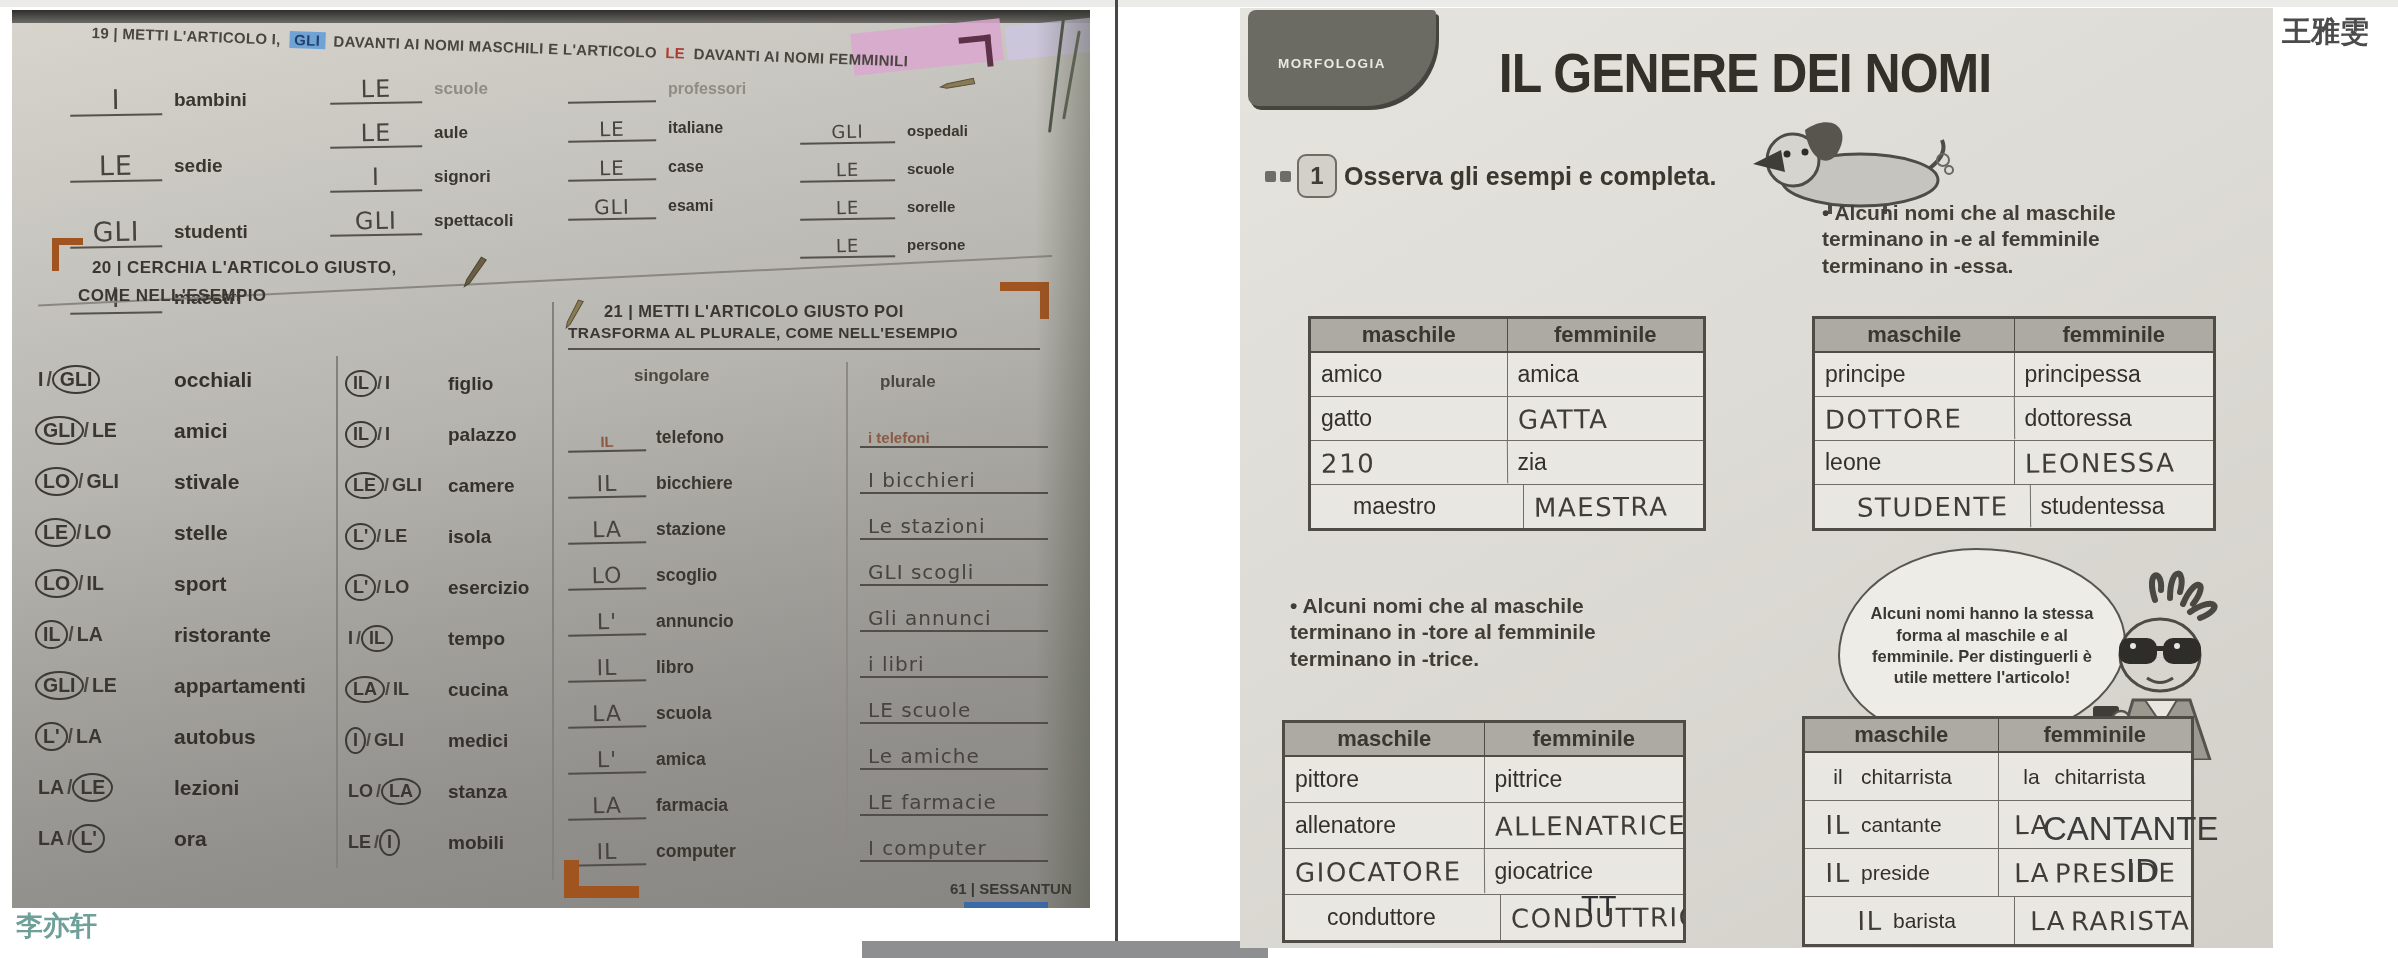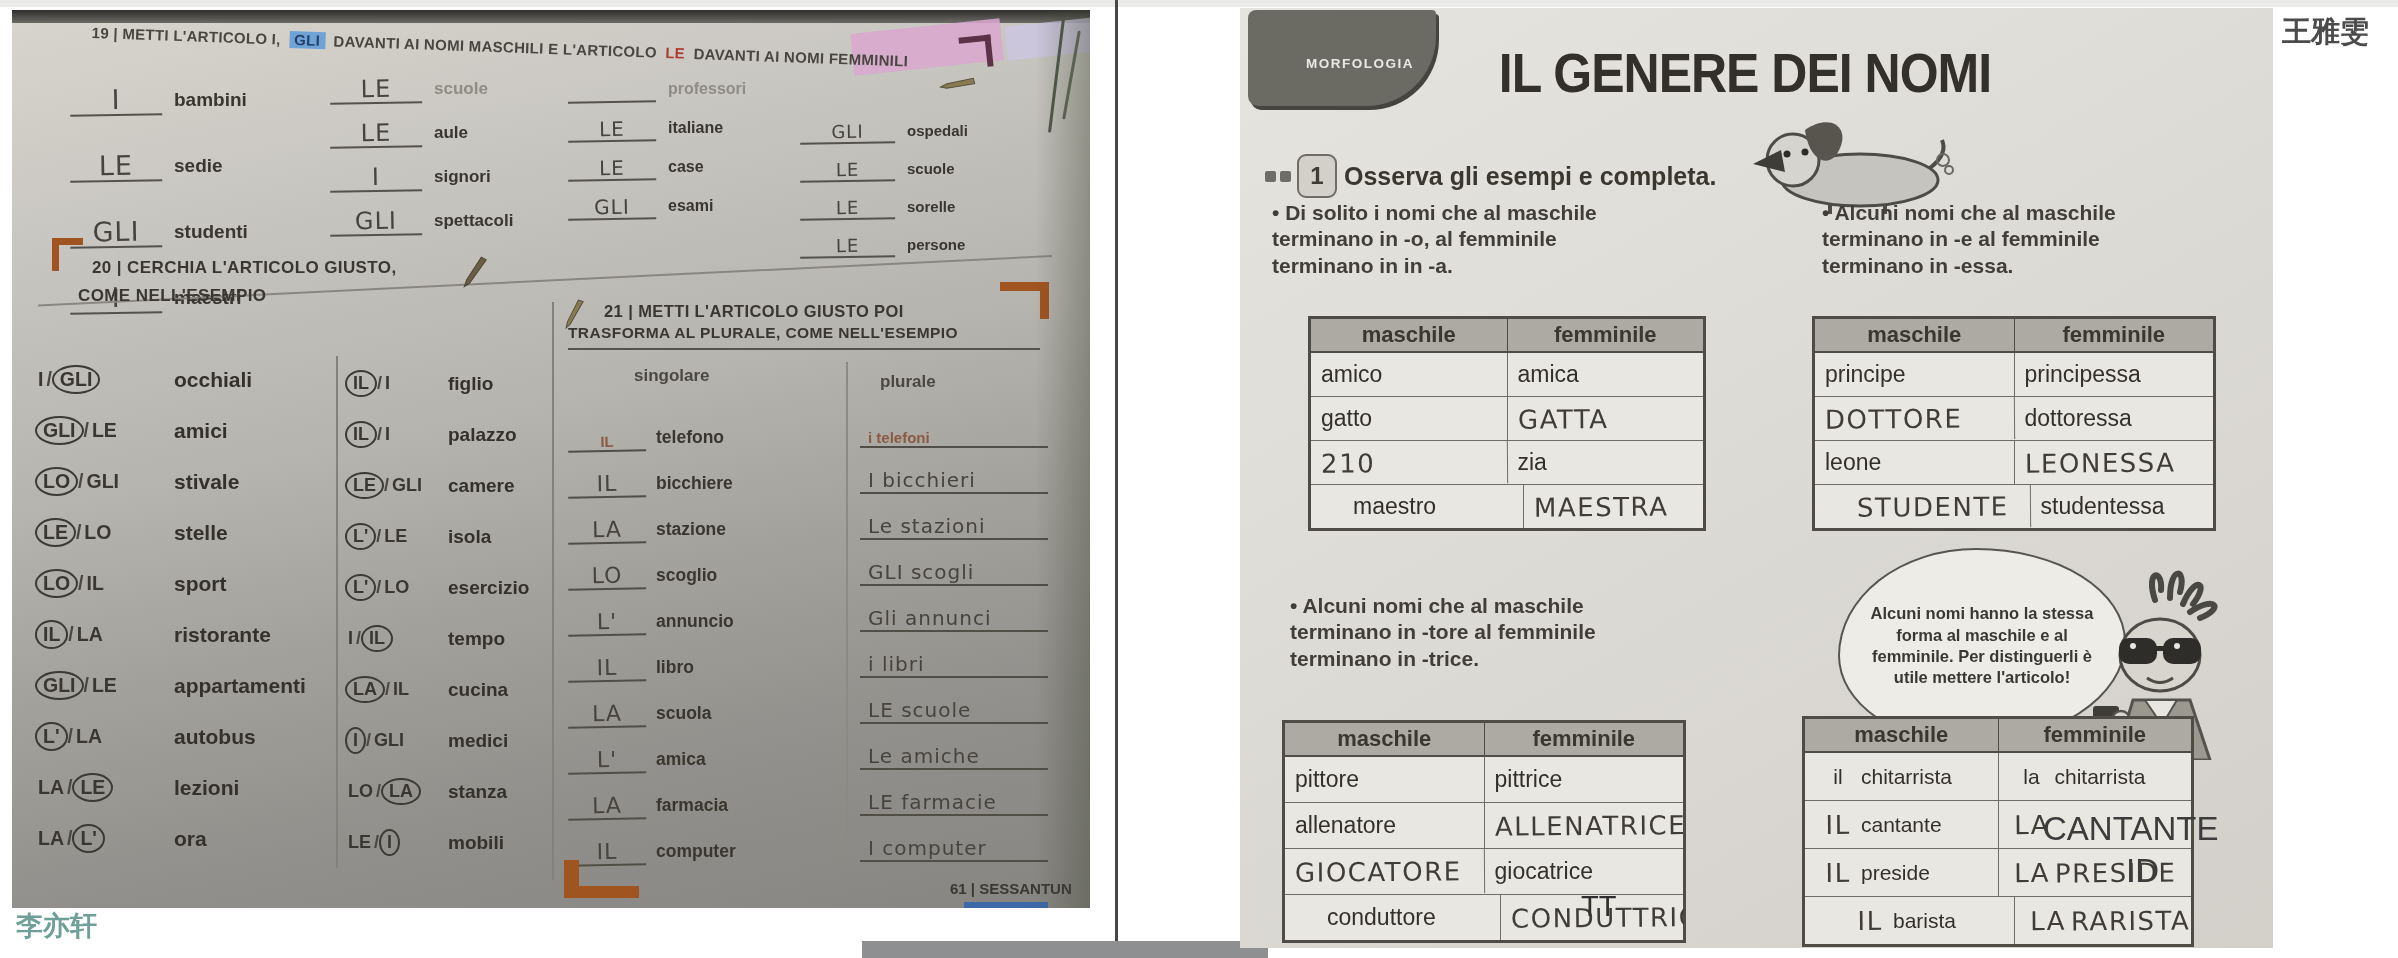"MORFOLOGIA" .morf-label { margin-left: 28px -> none }
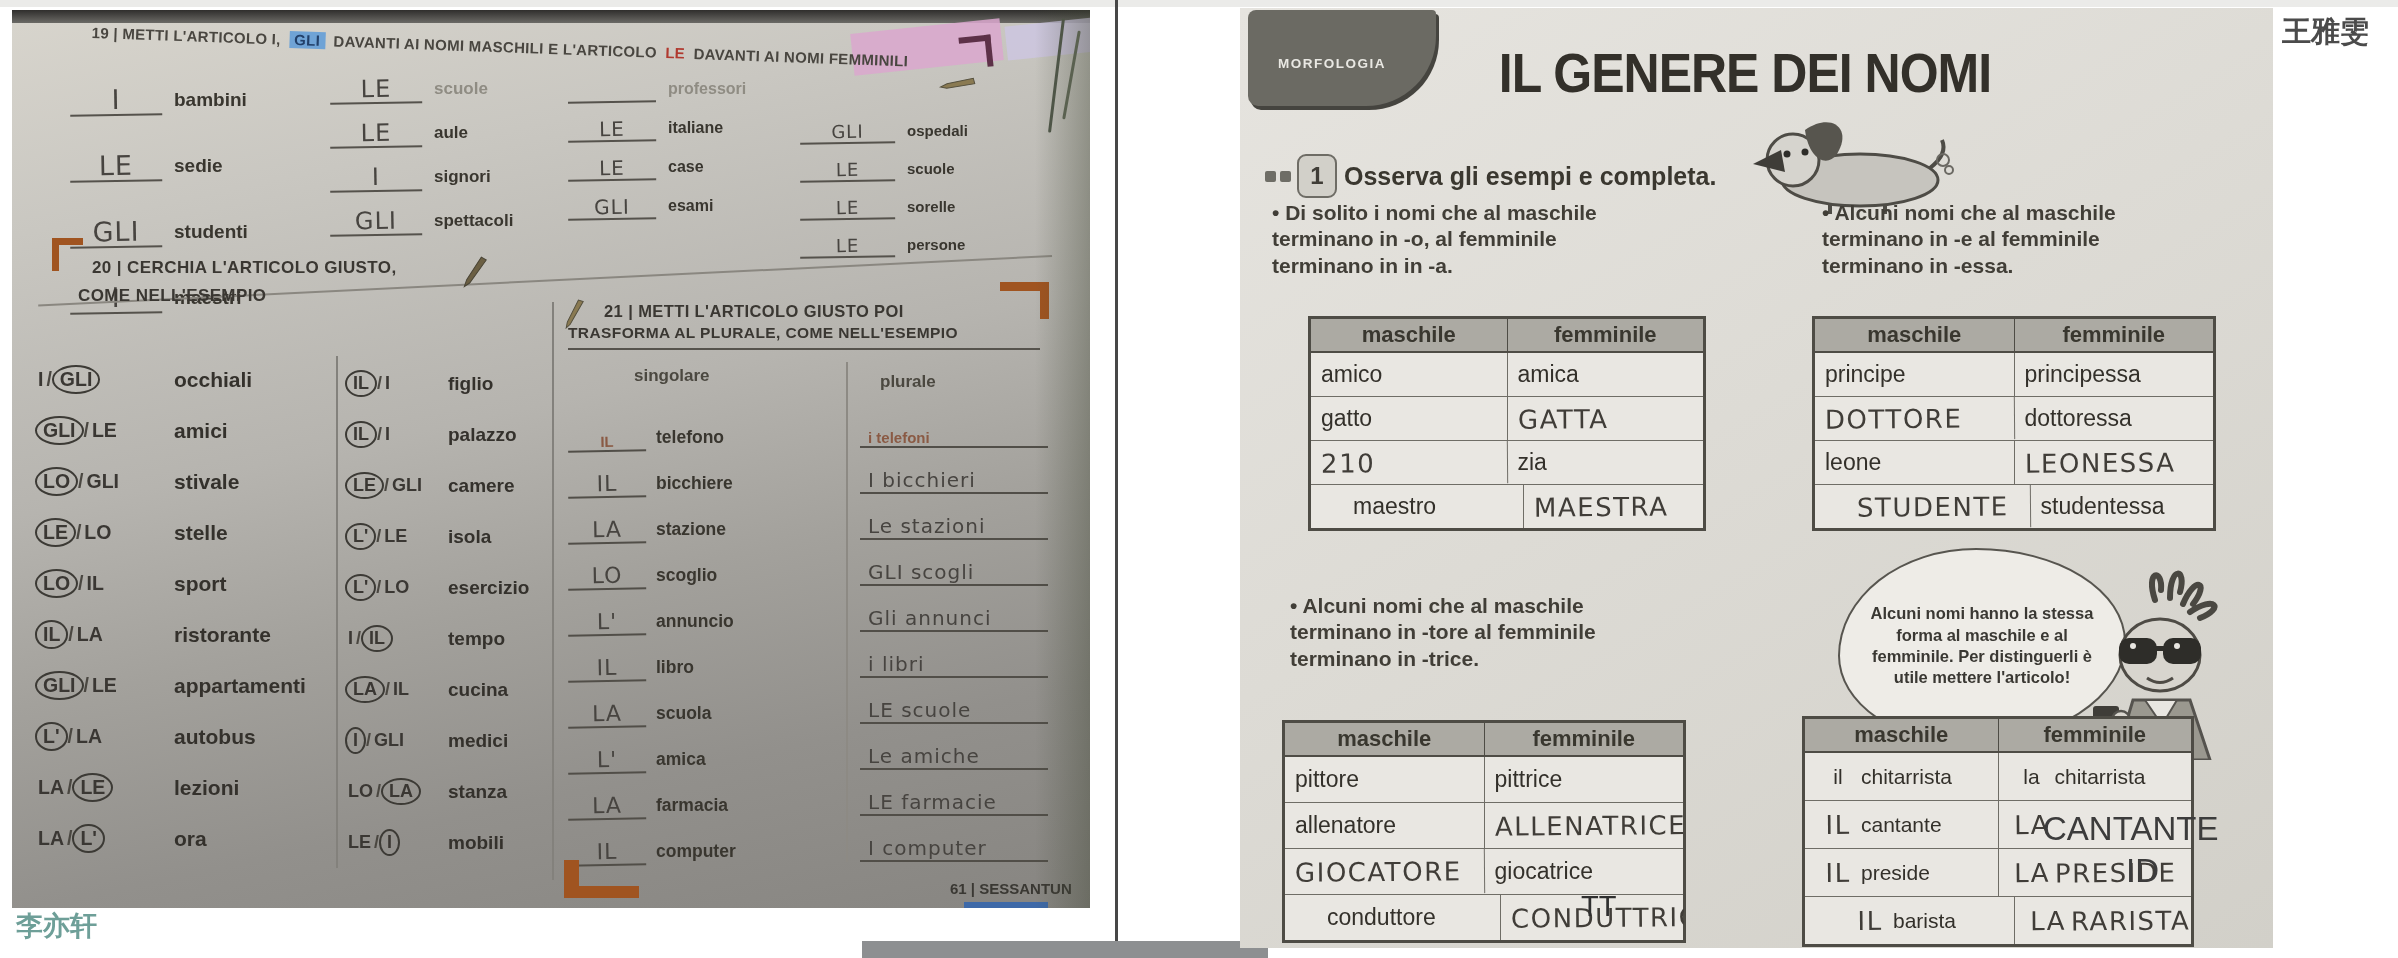"• Di solito i nomi" div.abs { html: <div>• Di solito i nomi che al maschile terminano in -o, al femminile terminano in in -a.</div> -> none }
